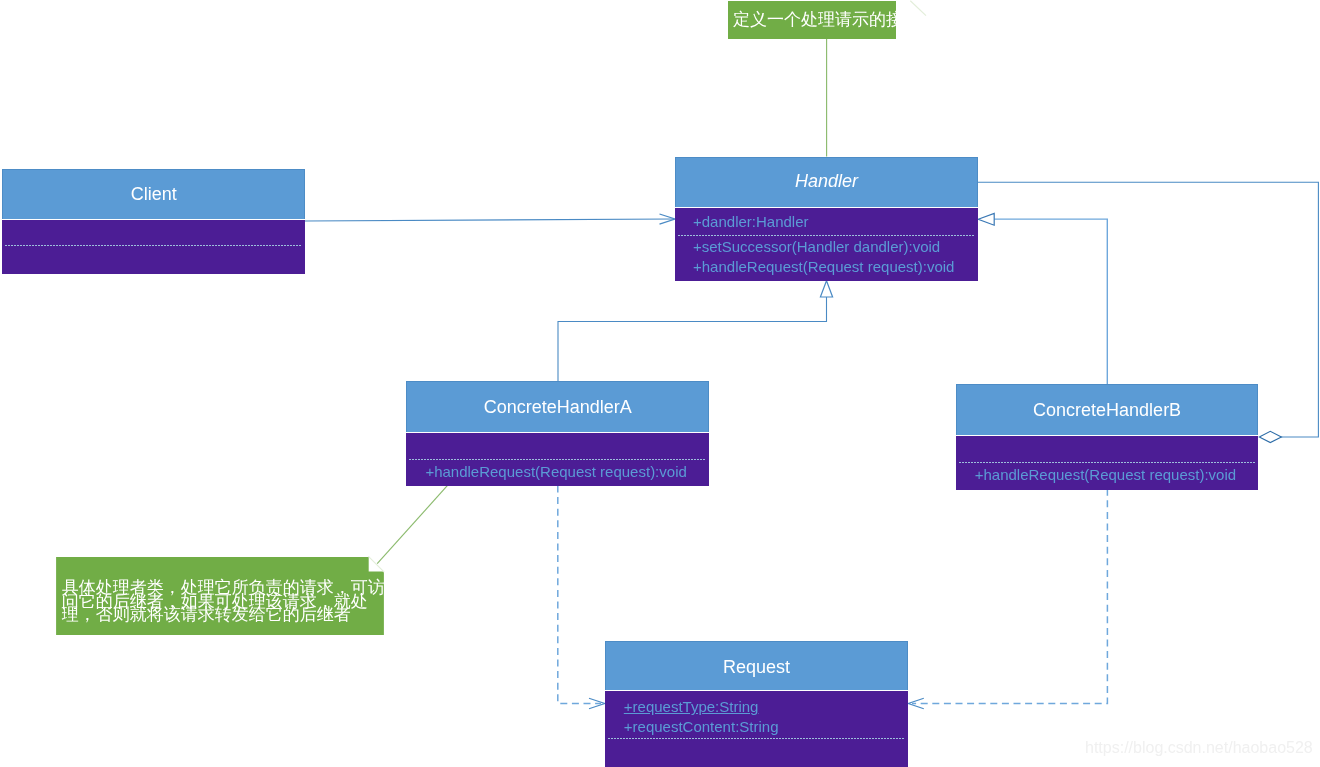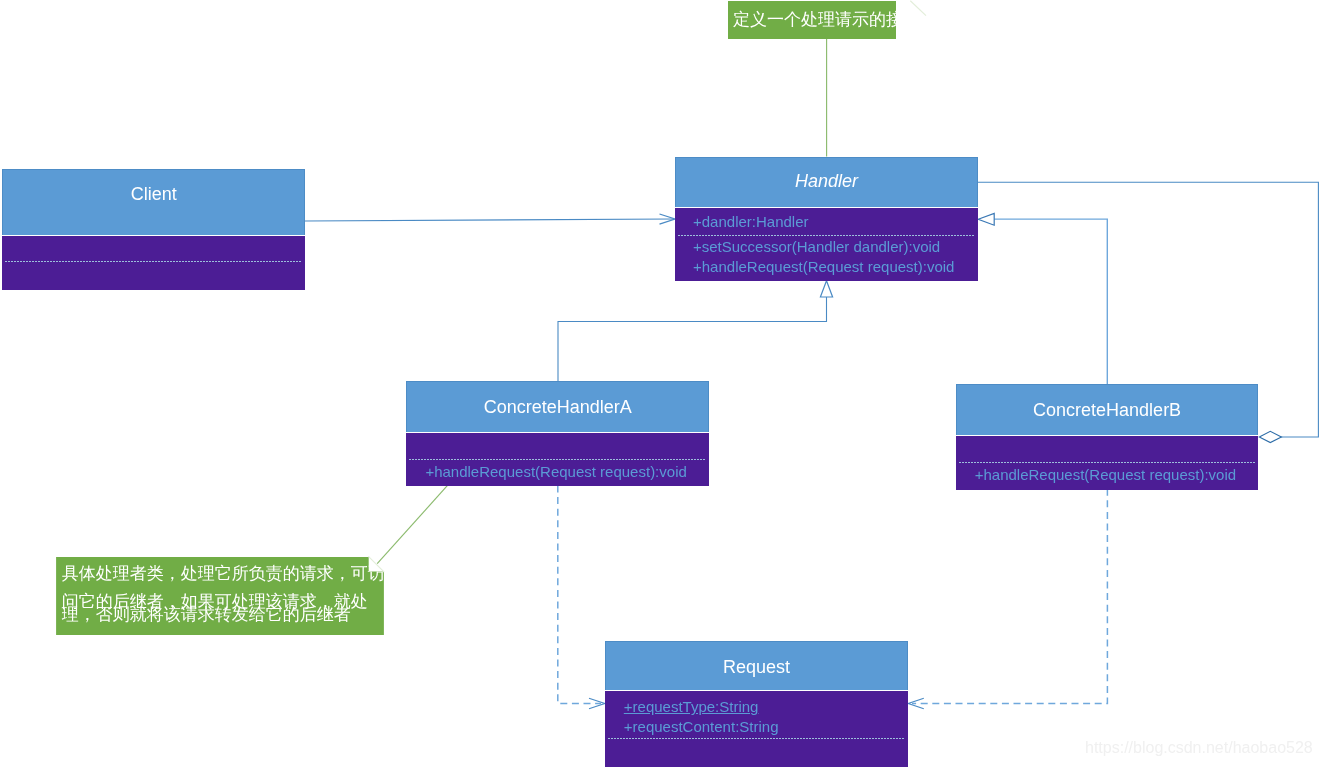"Client" div.uml-head { height: 66px -> 50px }
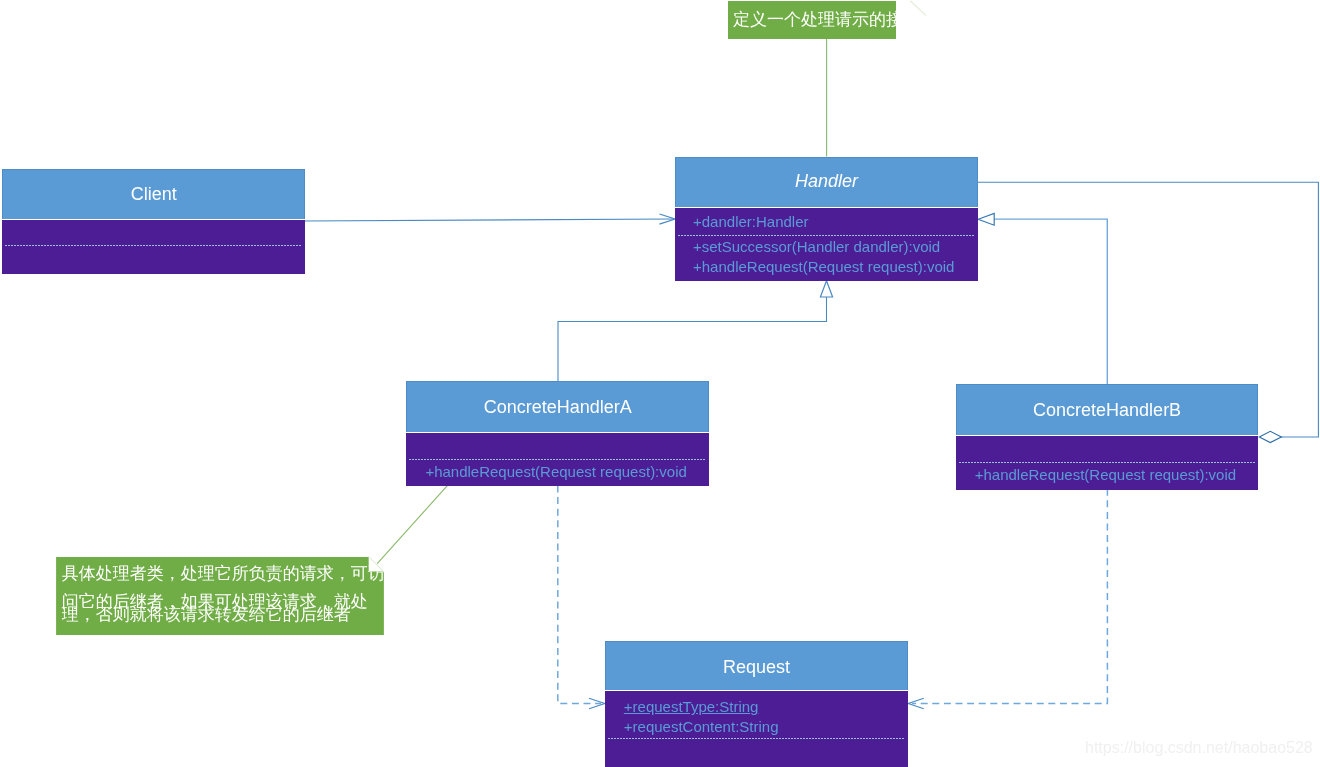"具体处理者类，处理它所负责的请求，可访" div.txt { top: 8px -> 22px }
